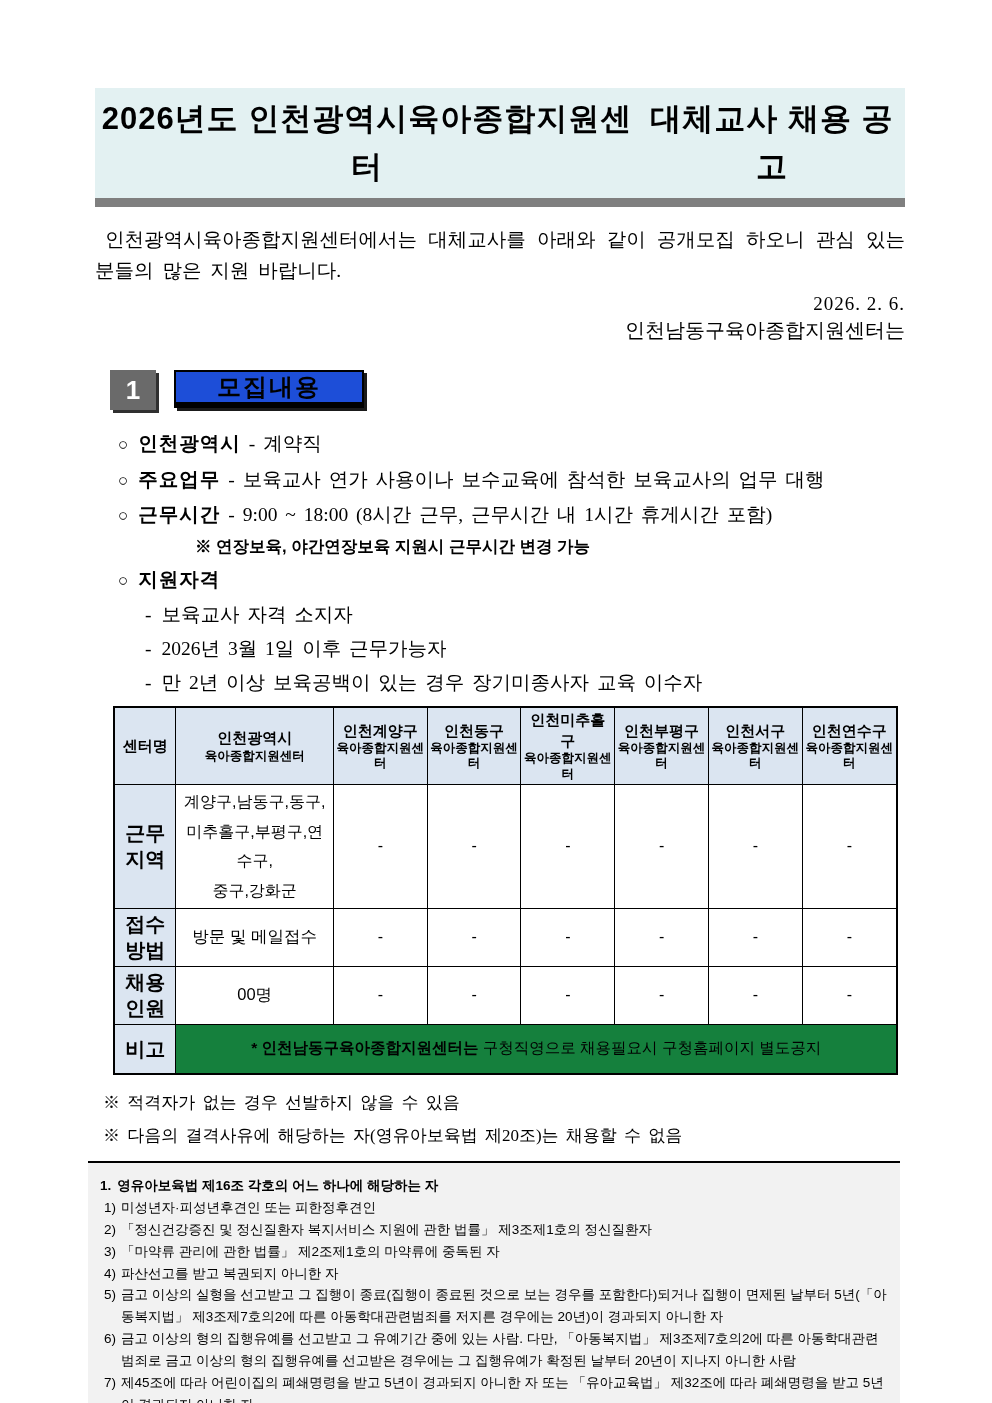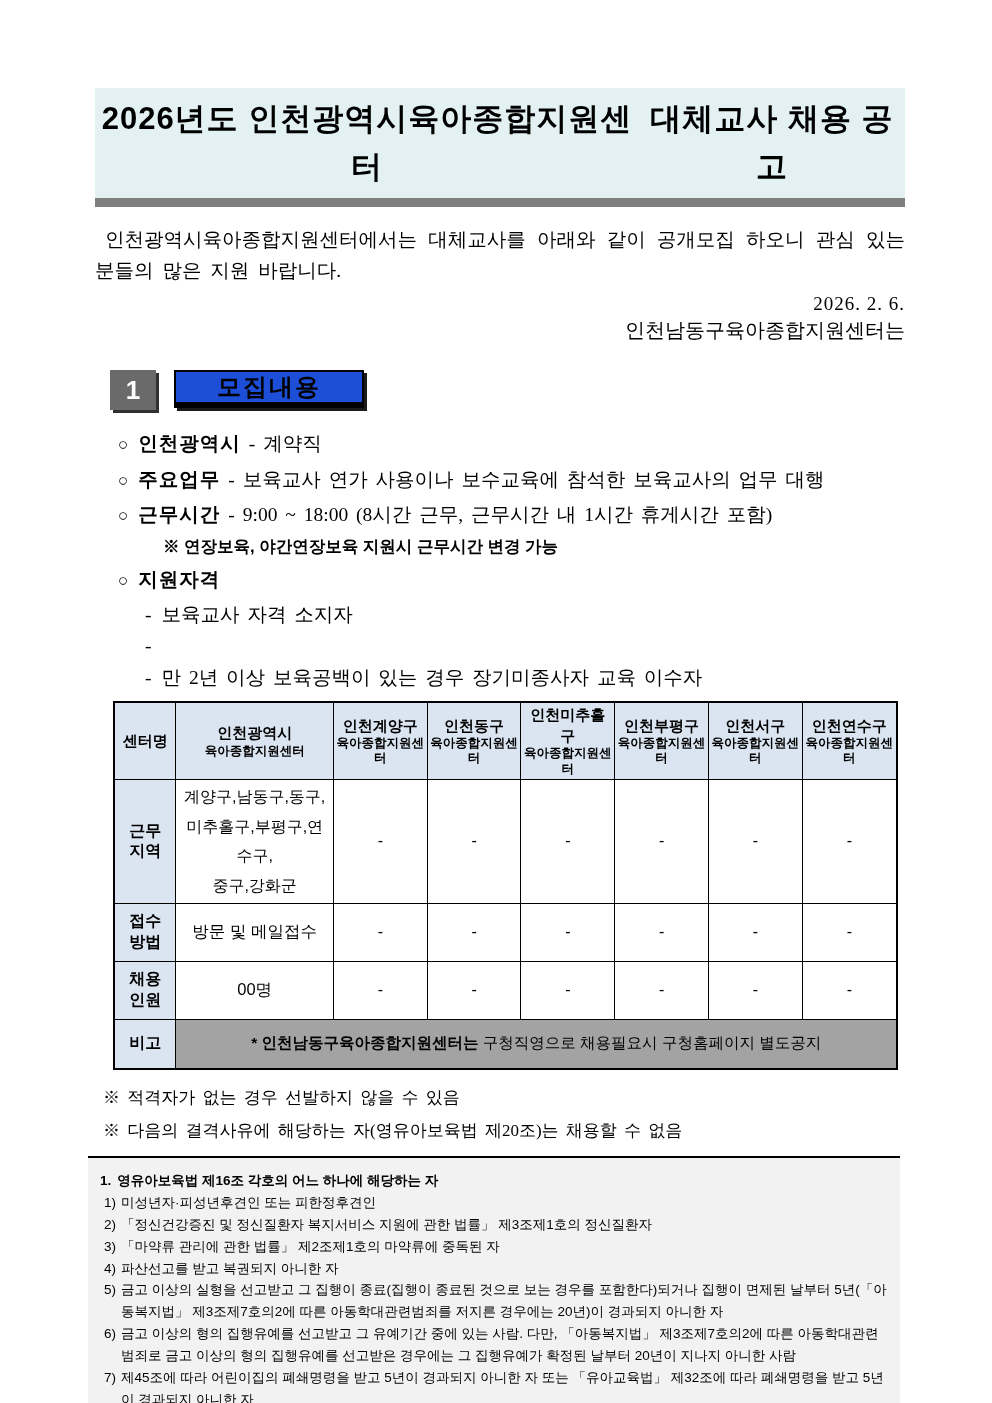"※ 연장보육, 야간연장보육 지원시 근무시간" .note-line { margin: 0 0 8px 68px -> 0 0 8px 100px }
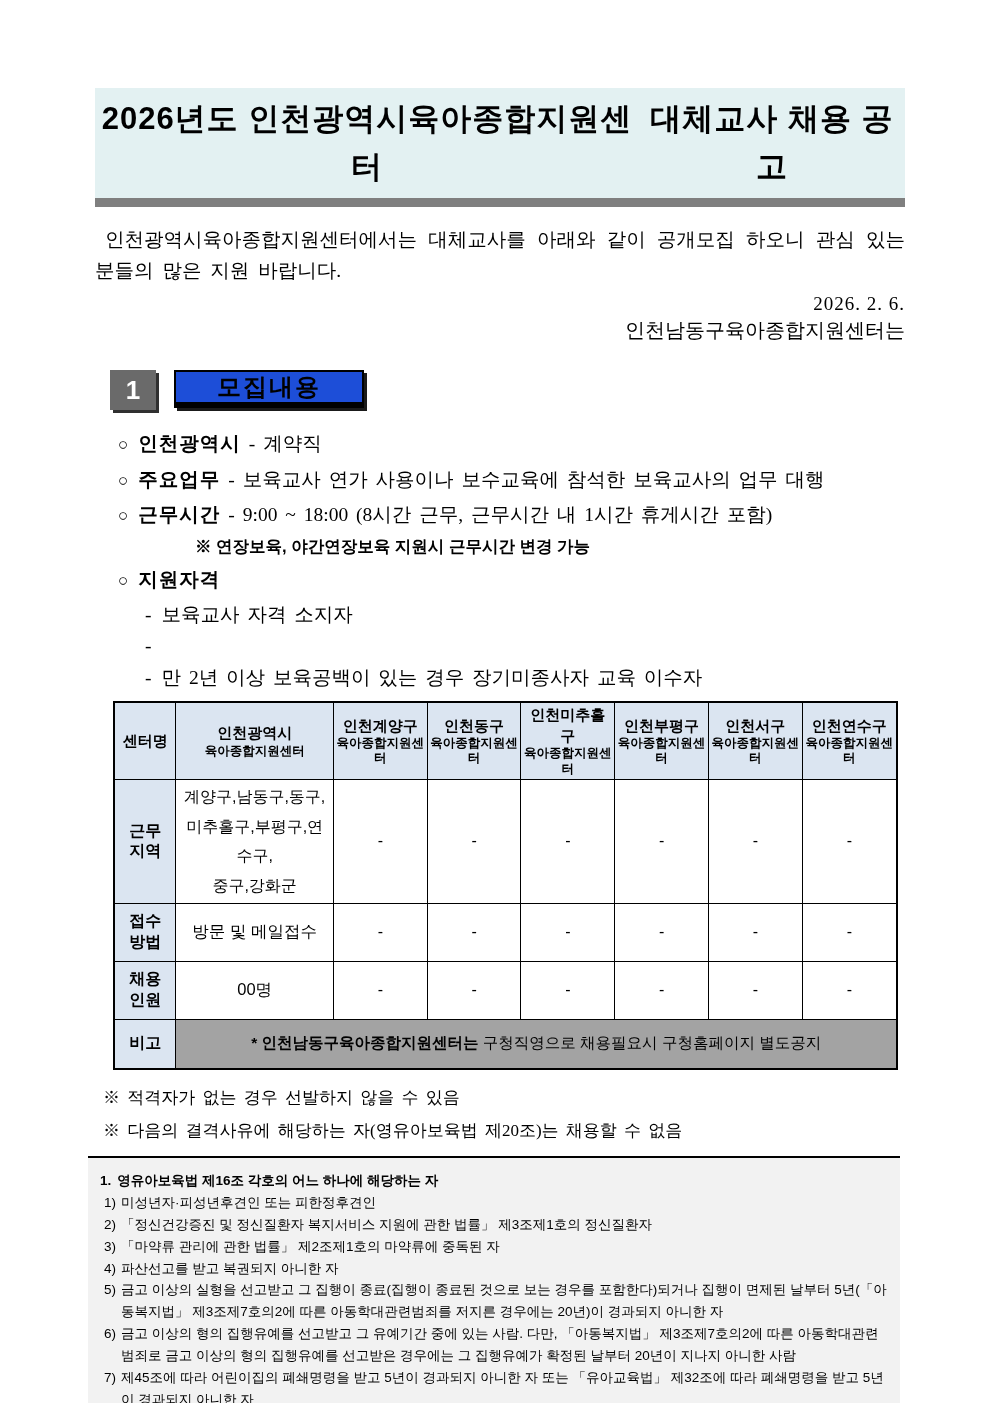"2026년 3월 1일 이후 근무가능자" span.val { html: none -> <span>2026년 3월 1일 이후 근무가능자</span> }
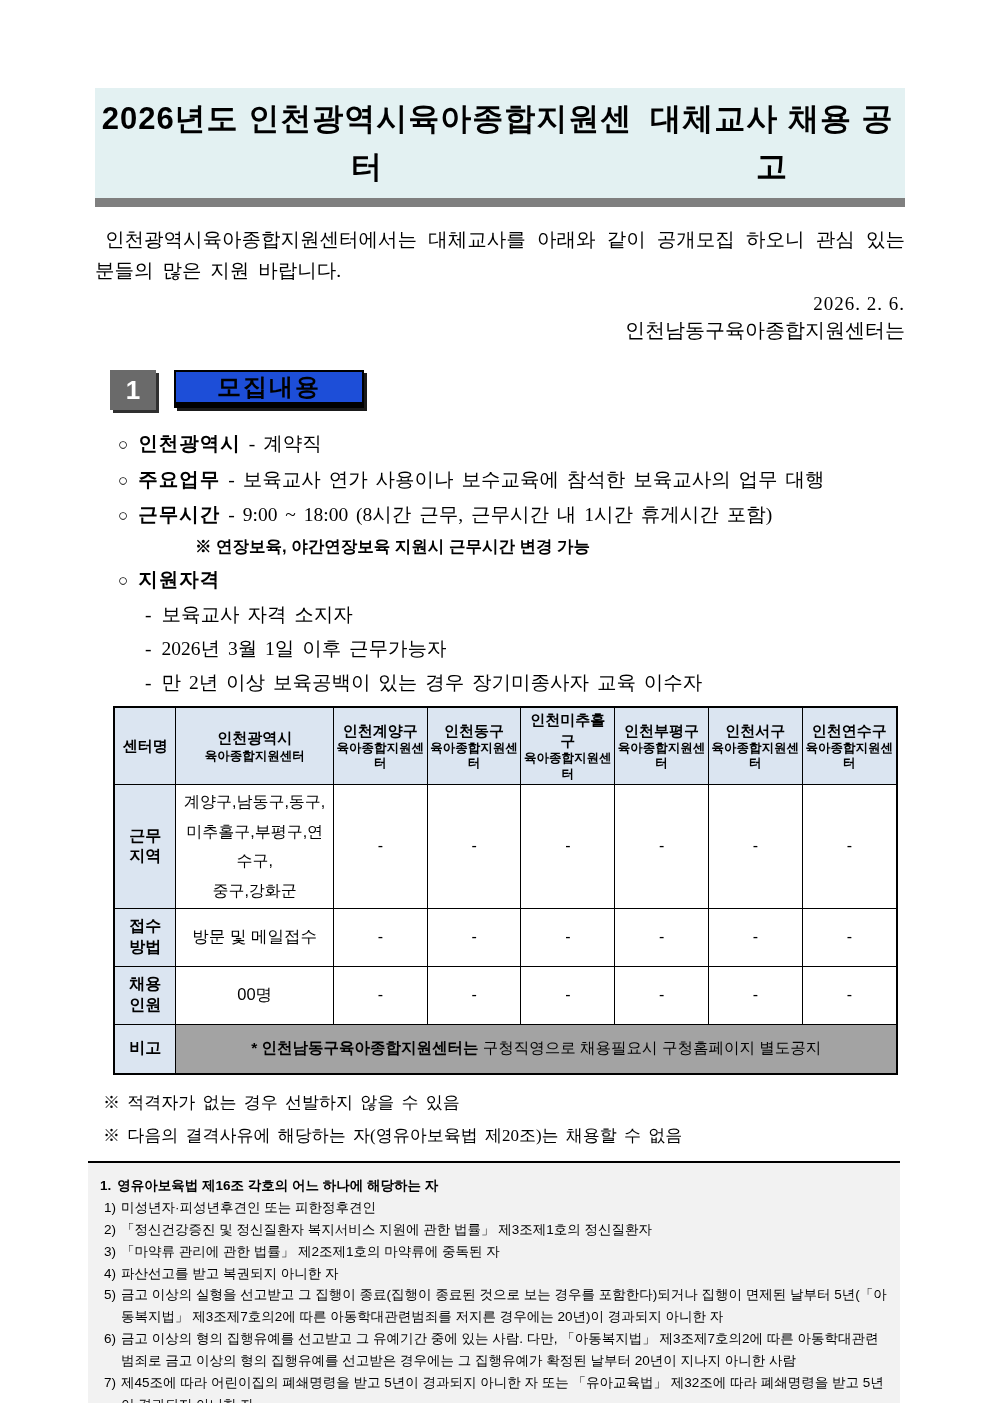"근무" .rowhead { font-size: 16px -> 20px }
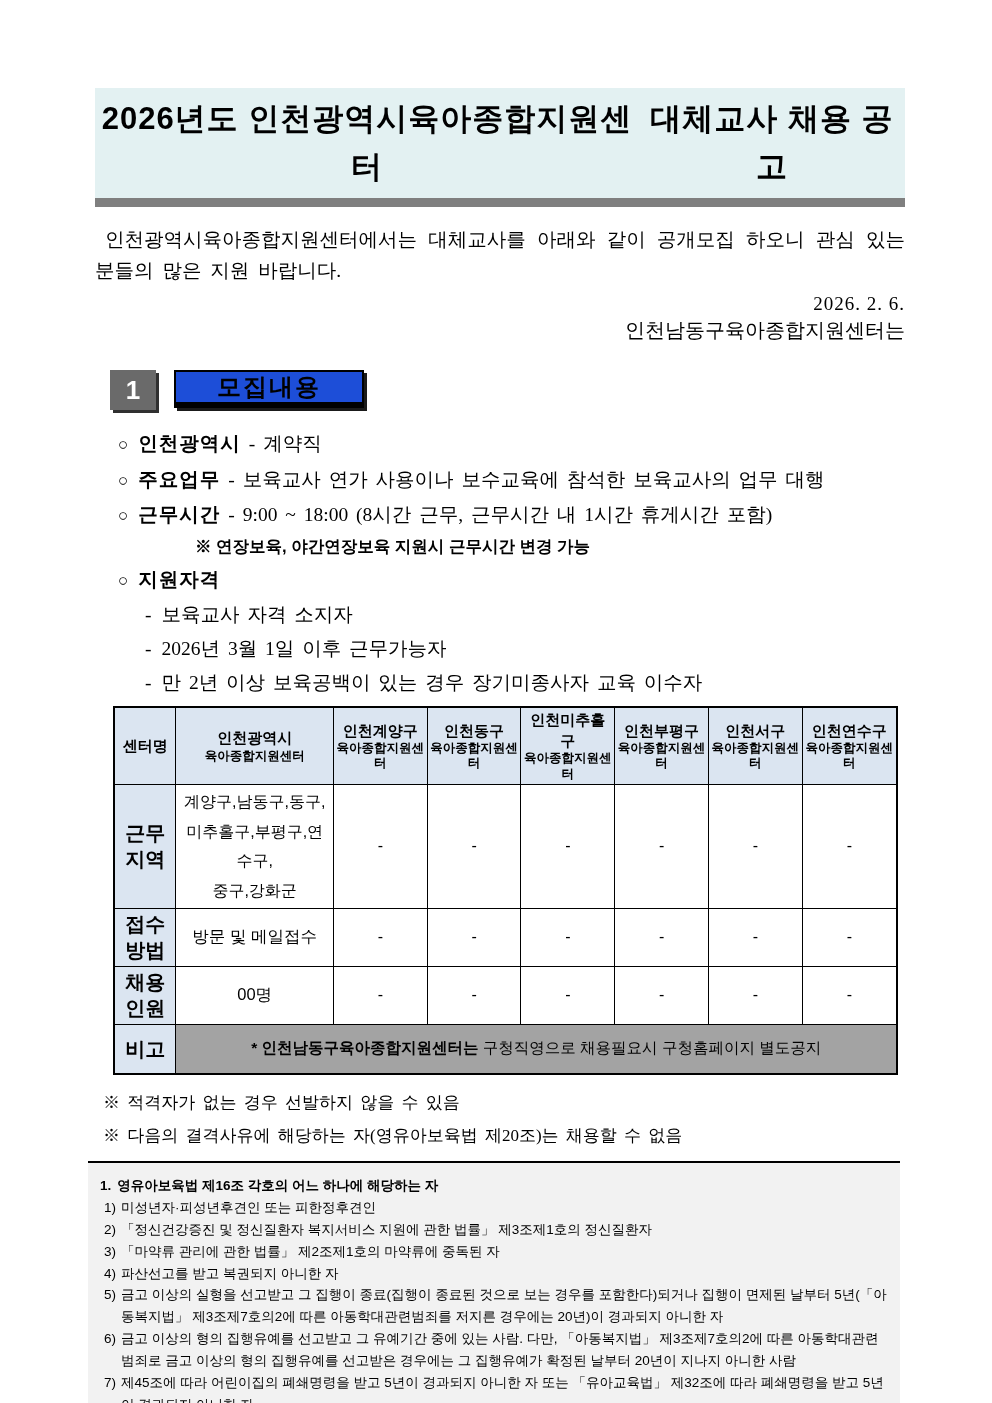"* 인천남동구육아종합지원센터는 구청직영으로 채용필요시 구청홈페이지" td.remark { background: #a3a3a3 -> #15803d }
